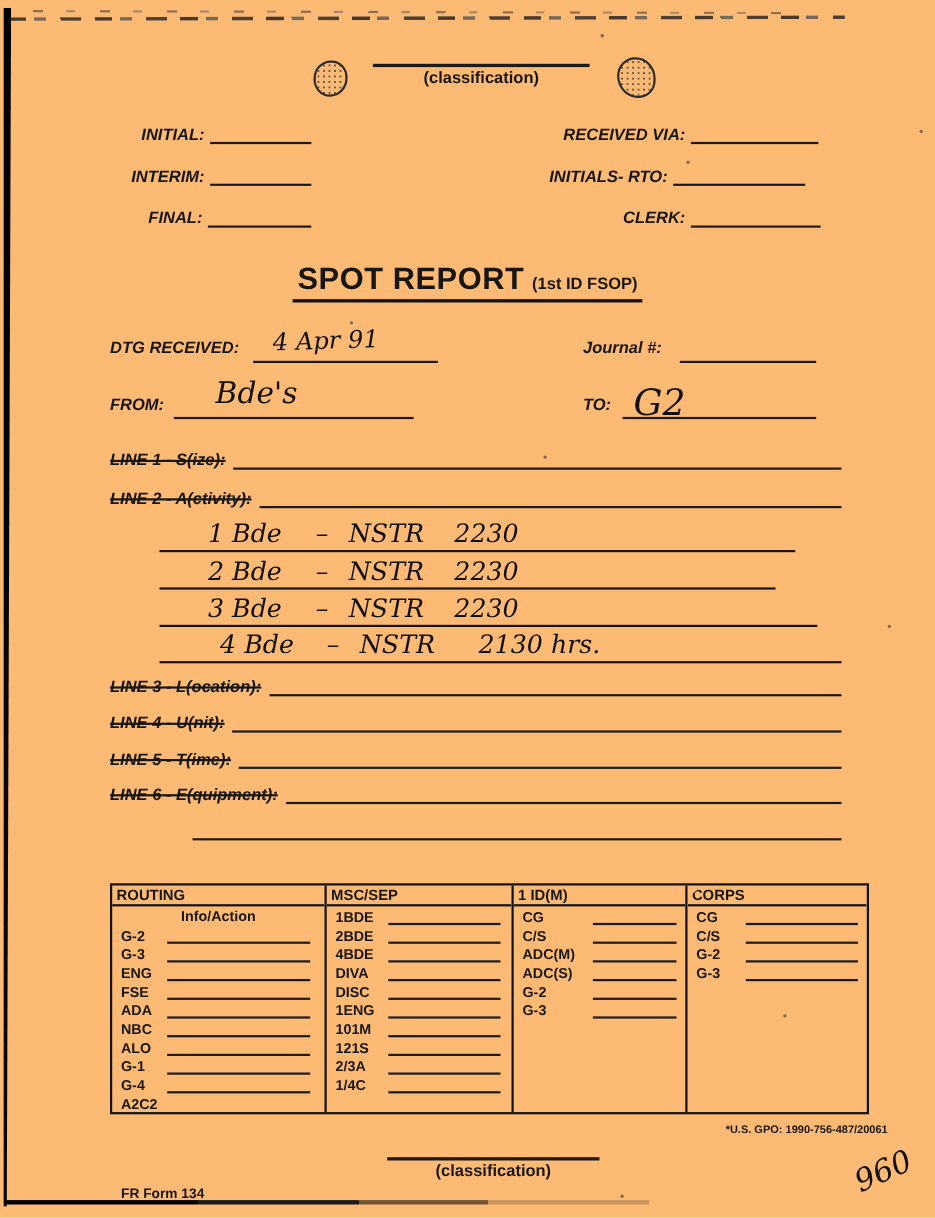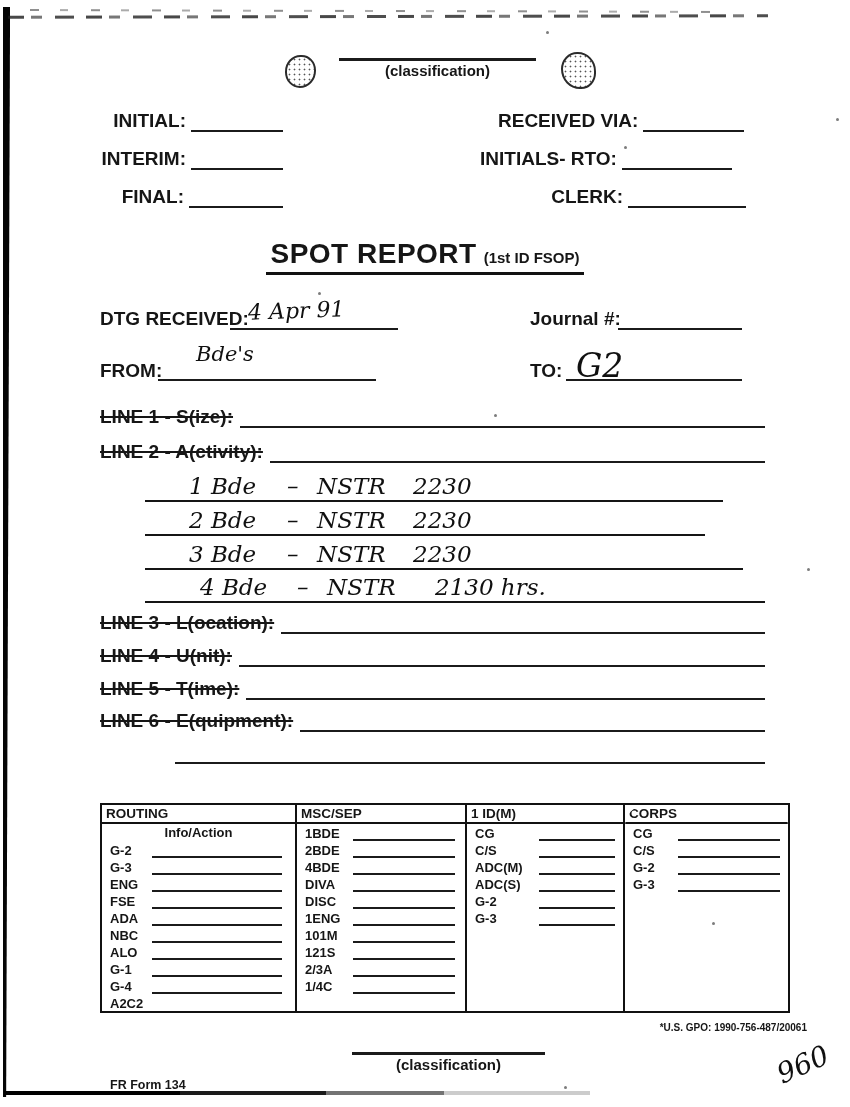"(classification)" #page { background: #ffffff -> #fdba74 }
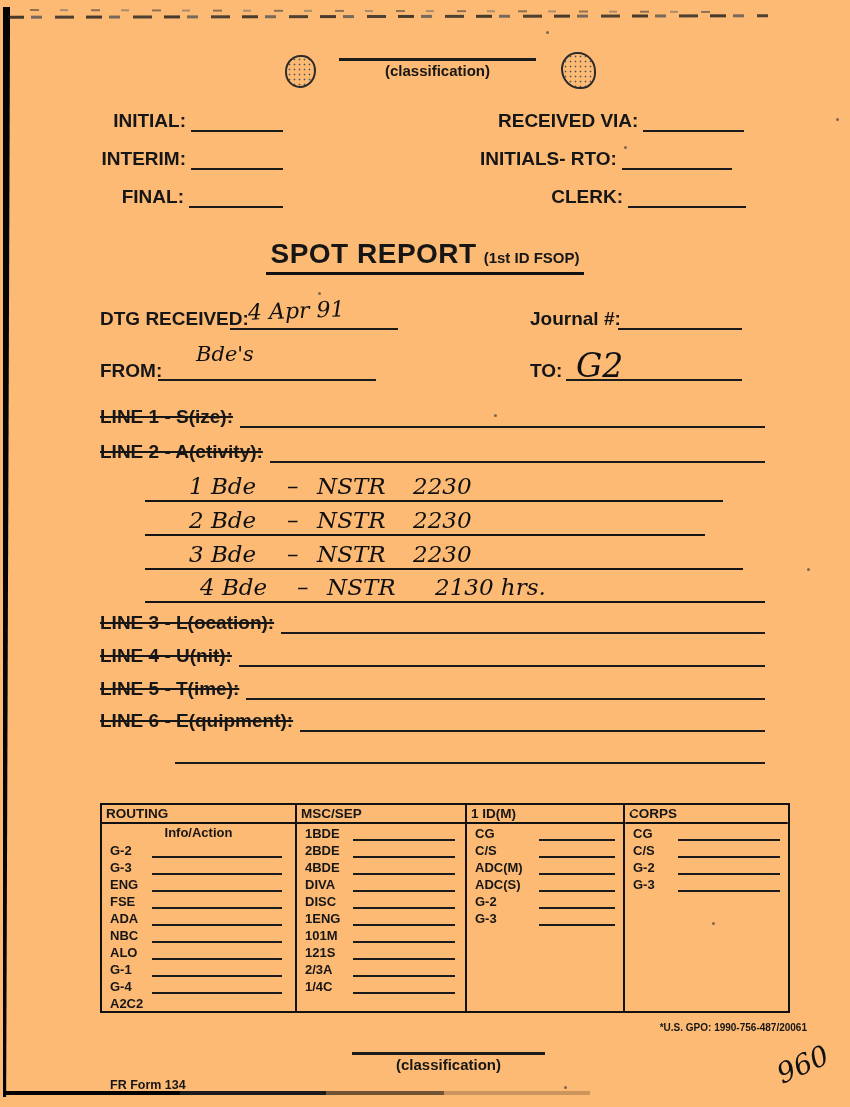"INITIAL:" .lab { font-size: 19px -> 15px; font-style: none -> italic }
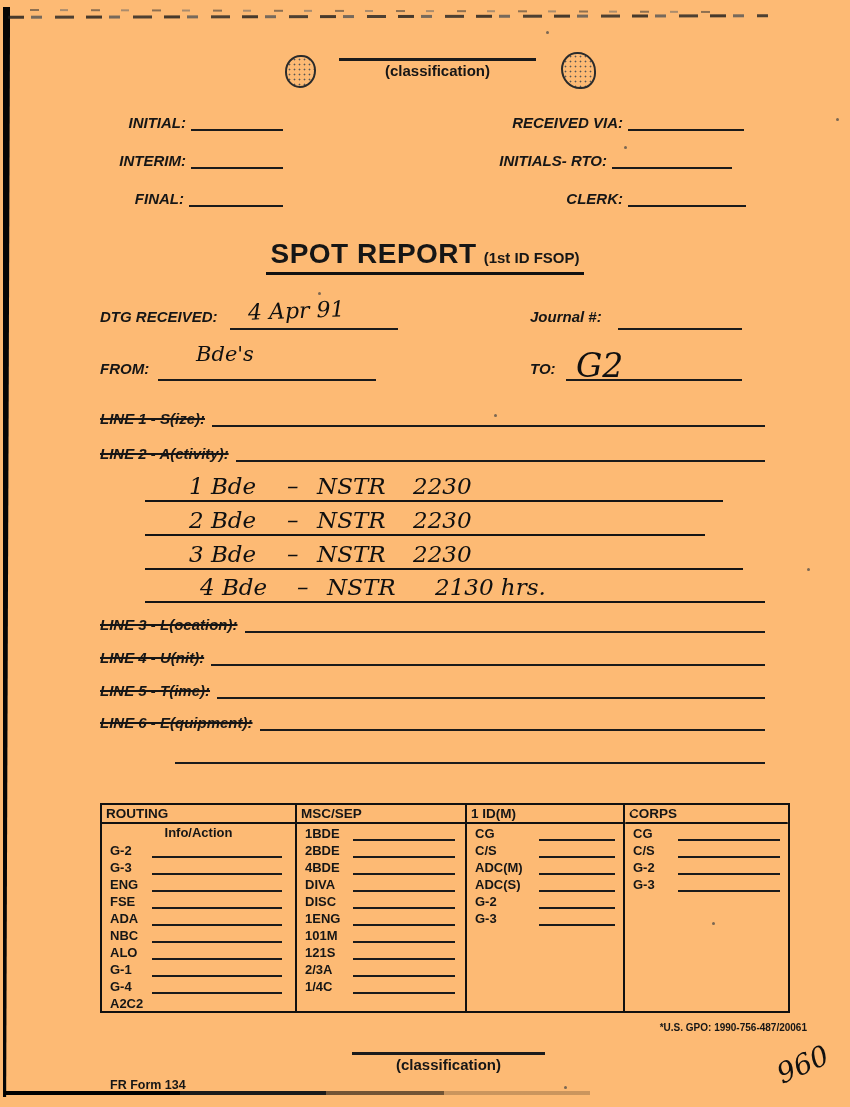"Bde's" span.abs { font-size: 21px -> 27px }
